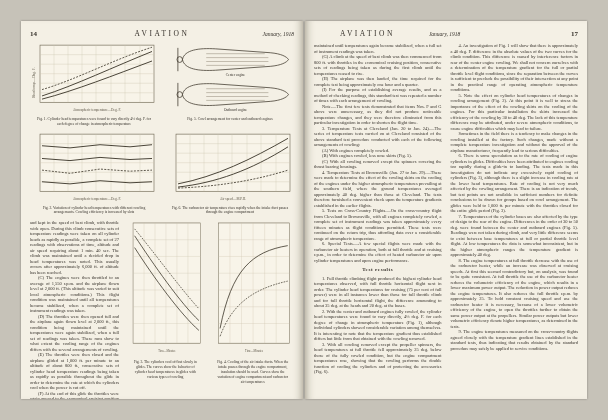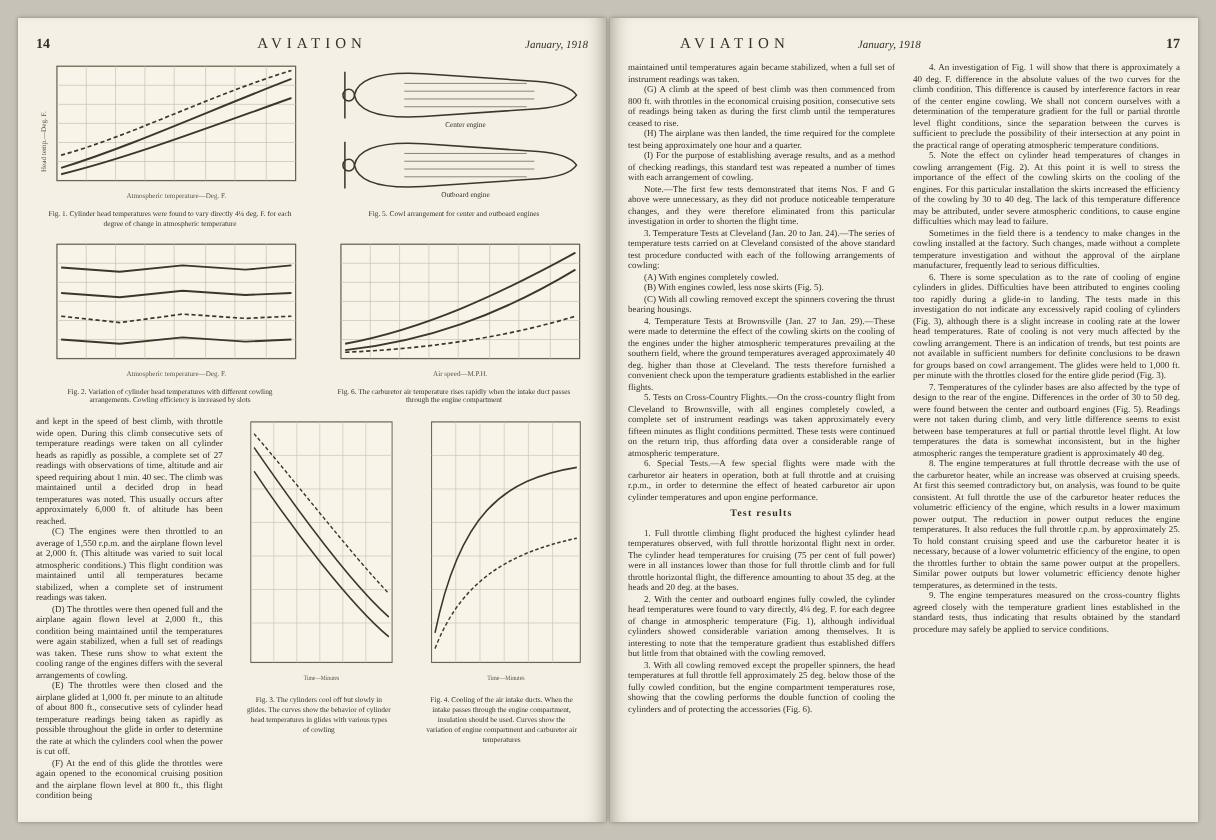"14" .spread { padding: 9px -> 21px }
